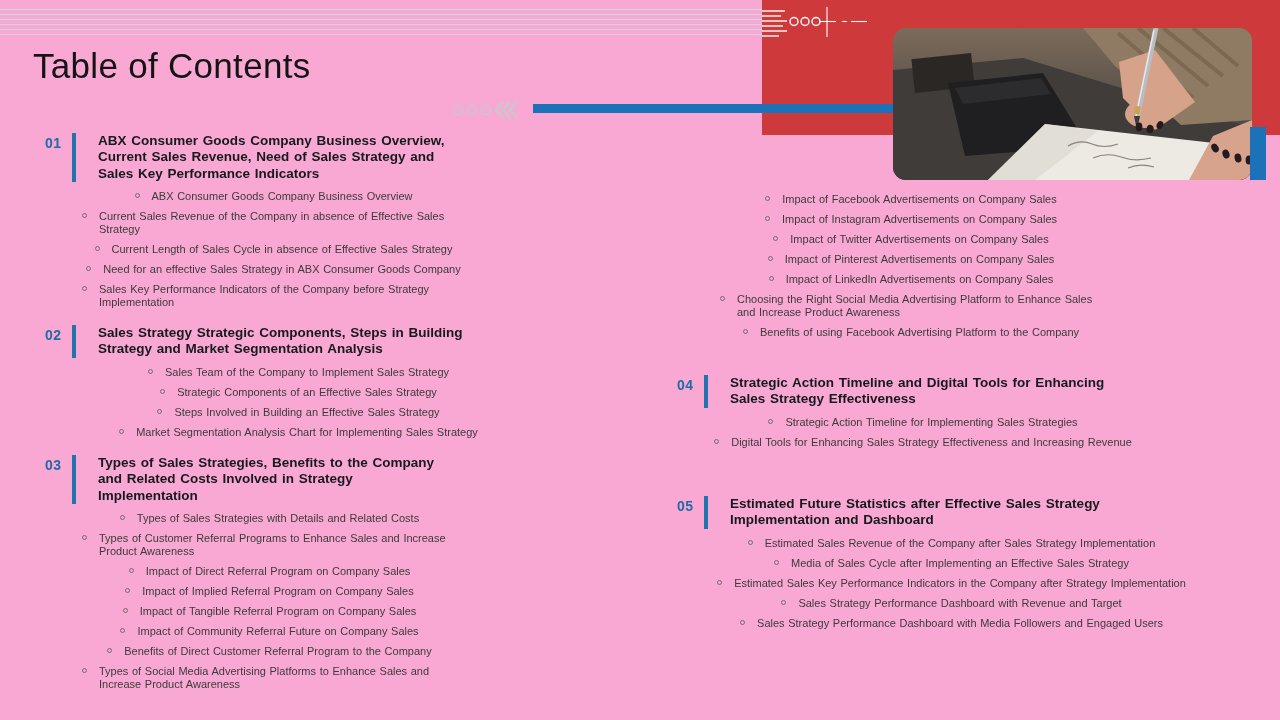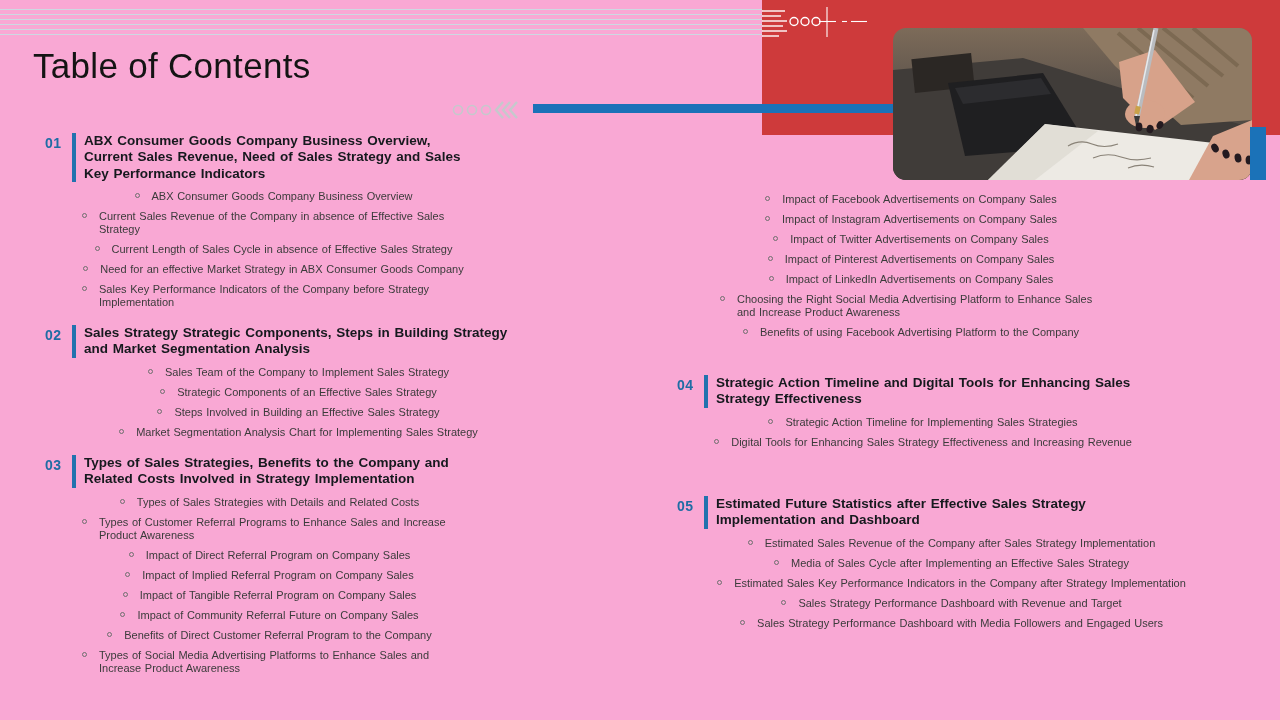"ABX Consumer Goods Company Business Overview," .sec-heading { padding-left: 8px -> 22px }
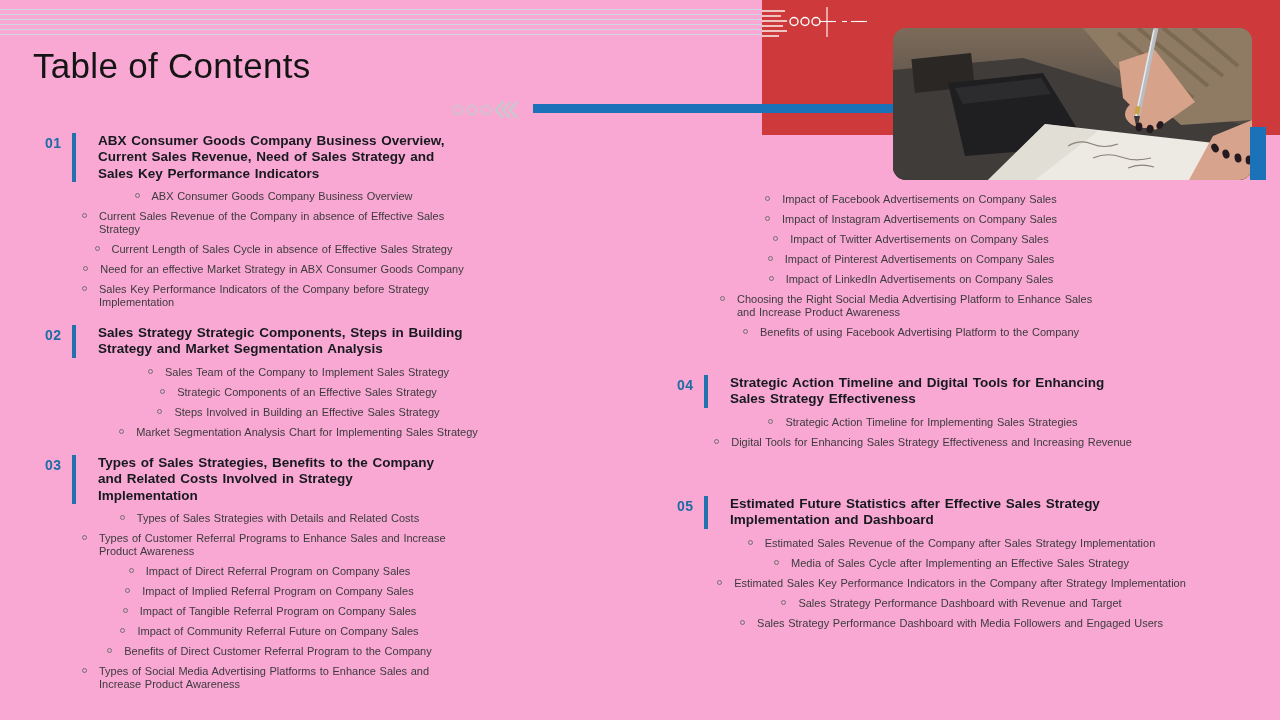"Need for an effective Market" span { text: Market -> Sales }
